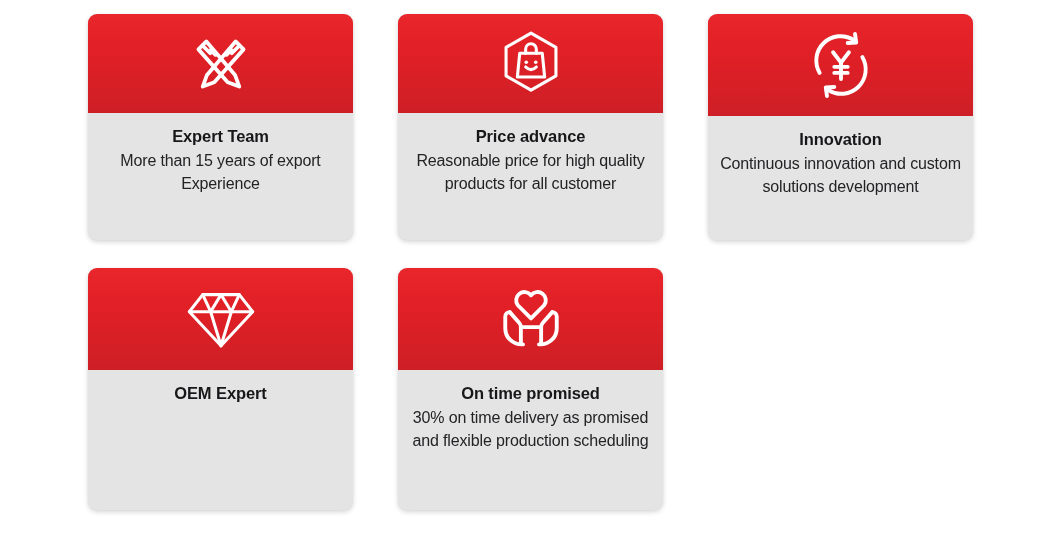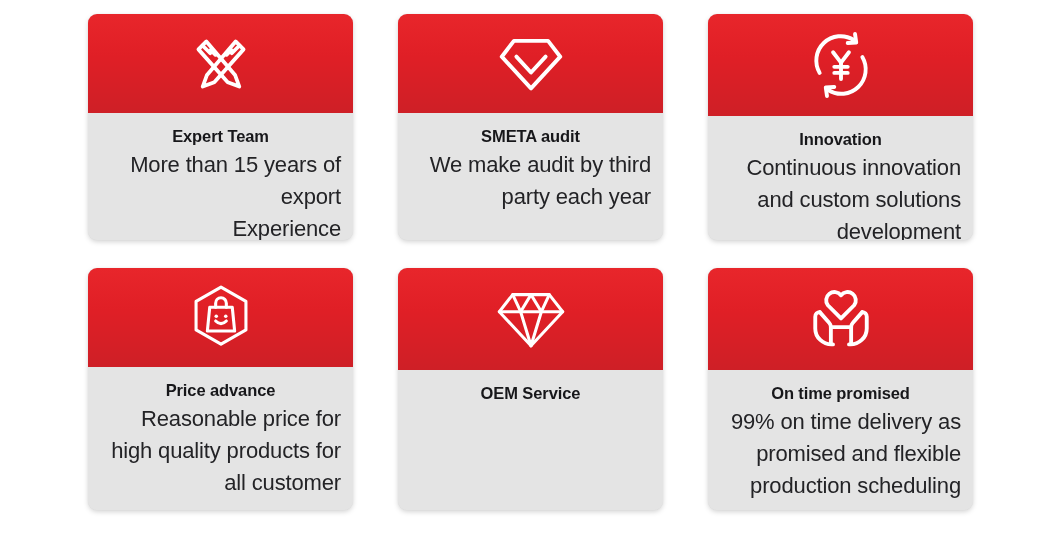"SMETA audit" div.card { html: <div> <div> <span> <svg> <path></path> <path></path> </svg> </span> </div> <div> <div>SMETA audit</div> <div>We make audit by third party each year</div> </div> </div> -> none }
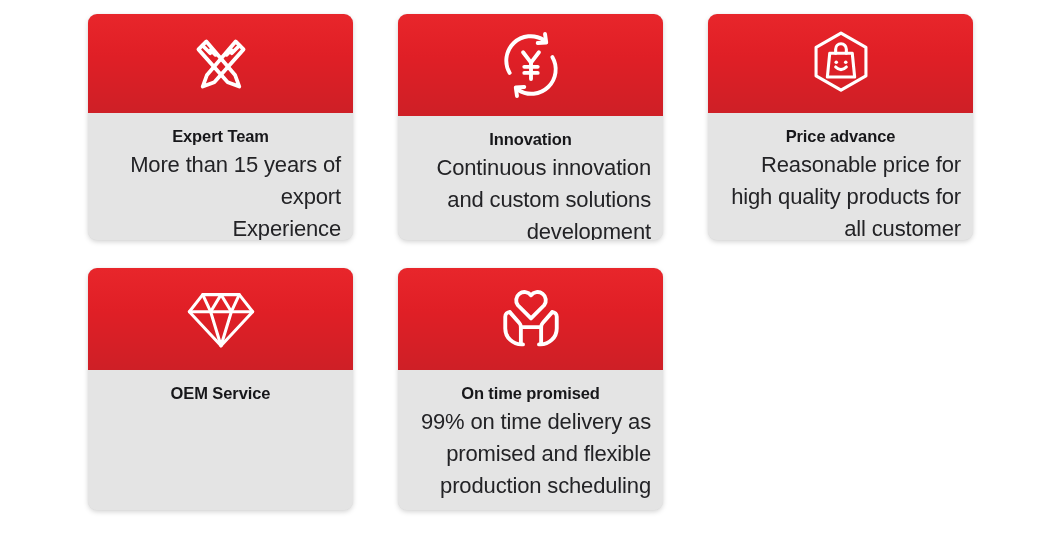"Innovation" div.card { order: before "Price advance" -> after "Price advance" }
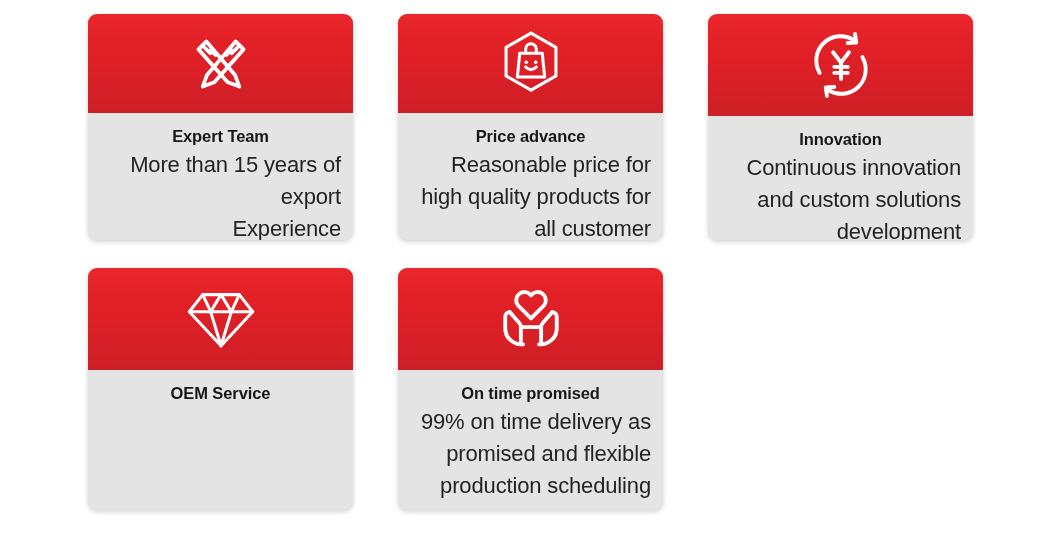"More than 15 years of" .card-desc { font-size: 22px -> 16px; text-align: right -> none }
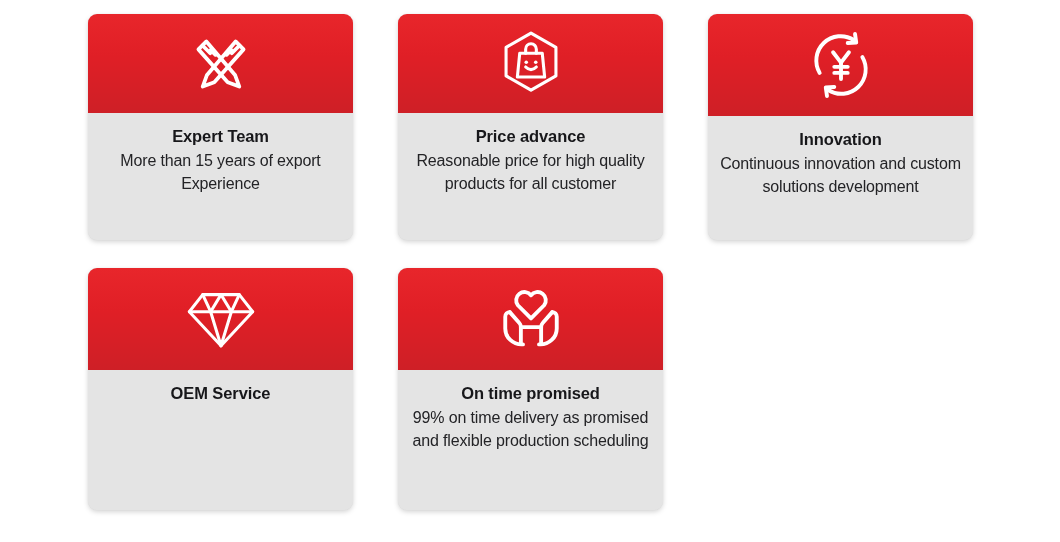"OEM Service" div.card-title { text: Service -> Expert }
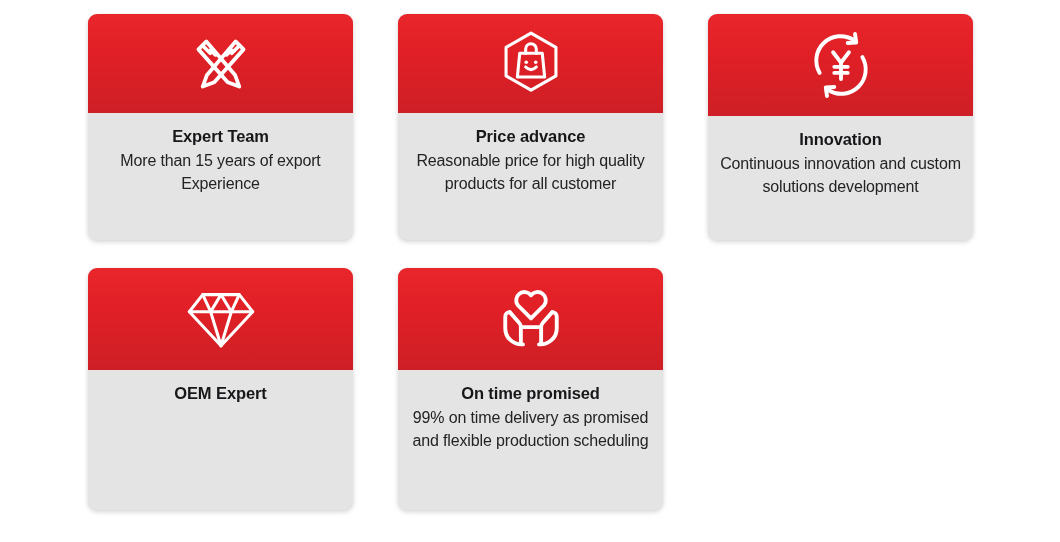"99% on time delivery as" div.card-desc { text: 99% -> 30% }
